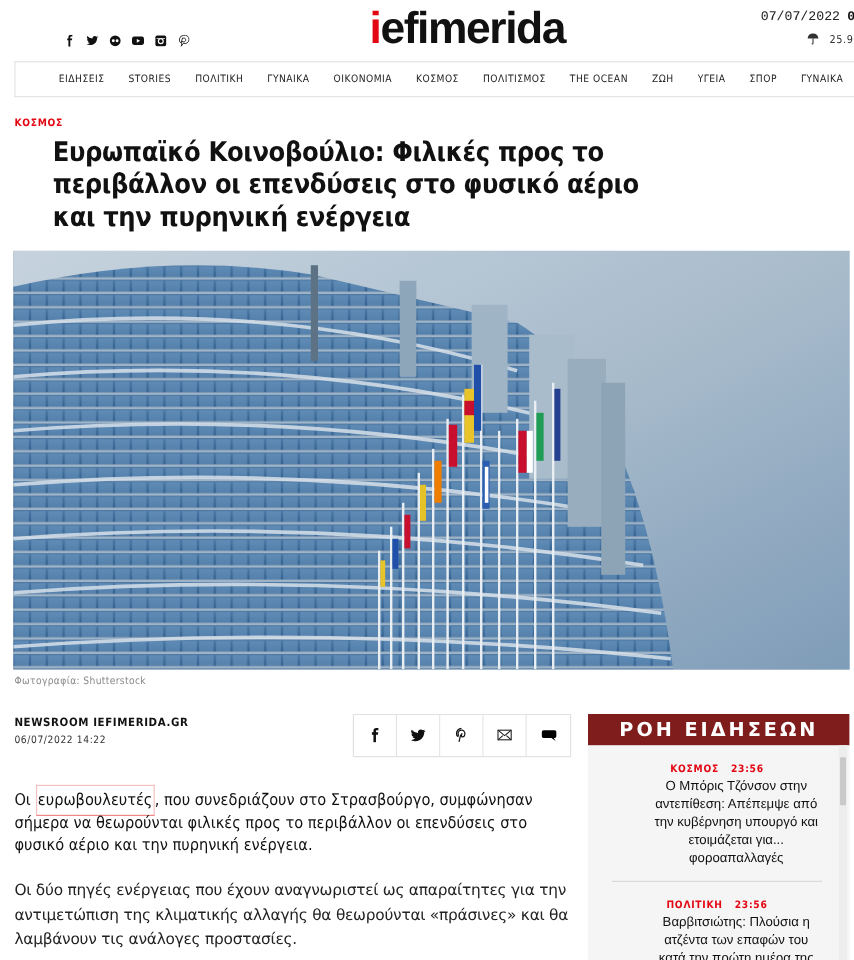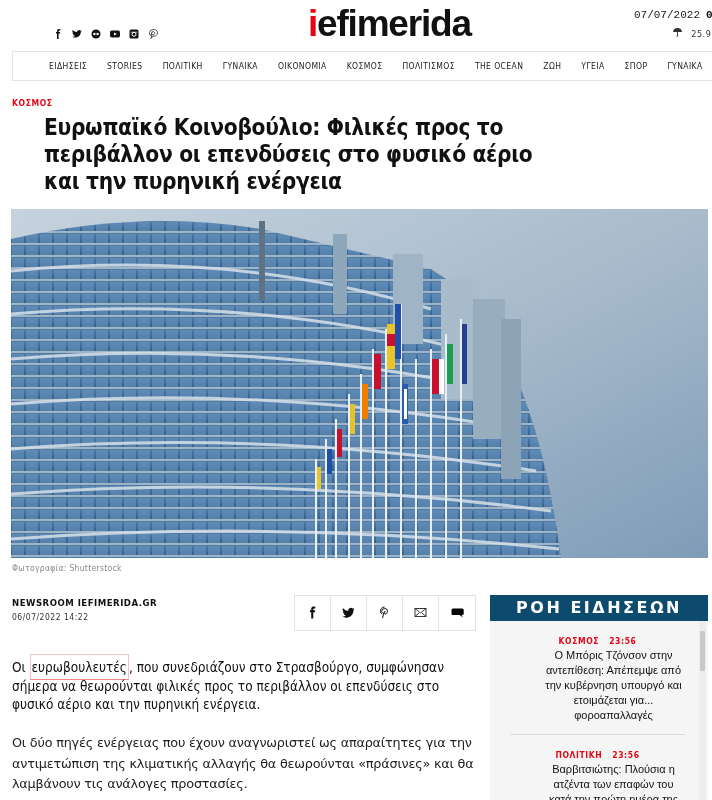"ΡΟΗ ΕΙΔΗΣΕΩΝ" .feed-header { background: #0c4a6e -> #7f1d1d }
